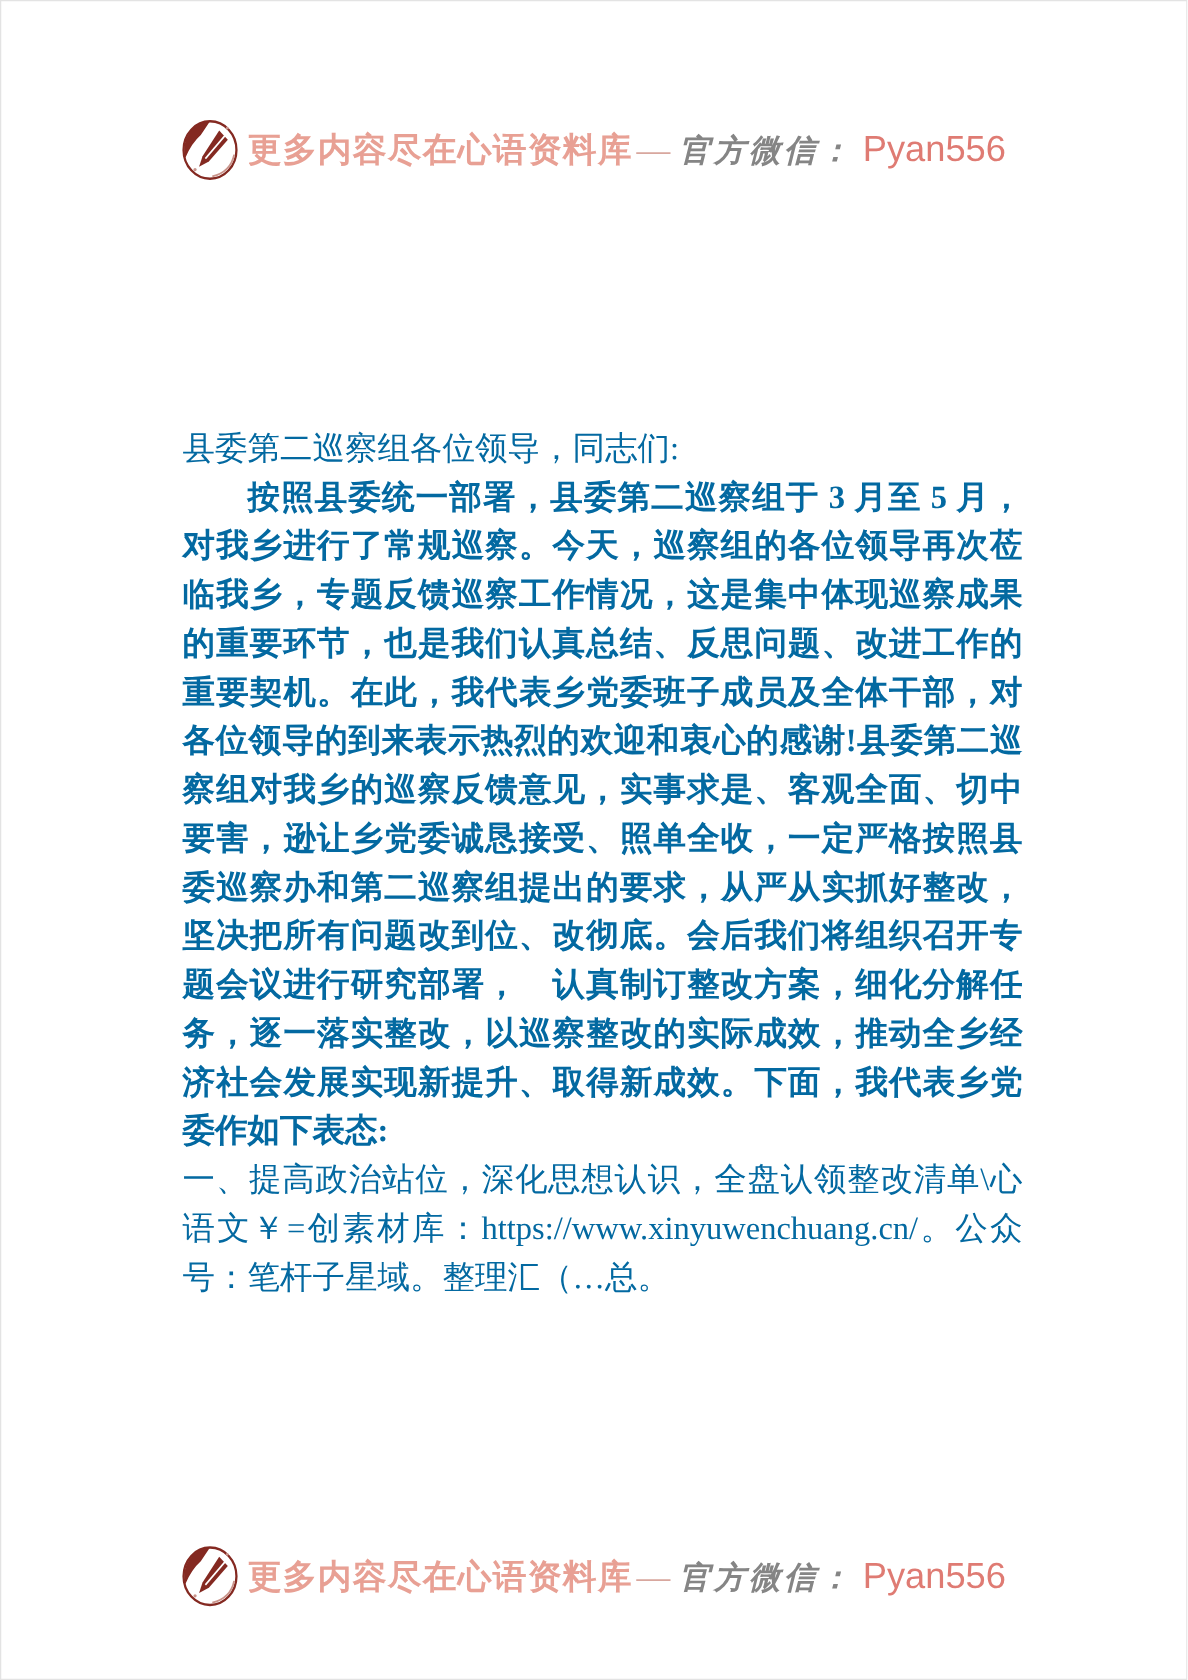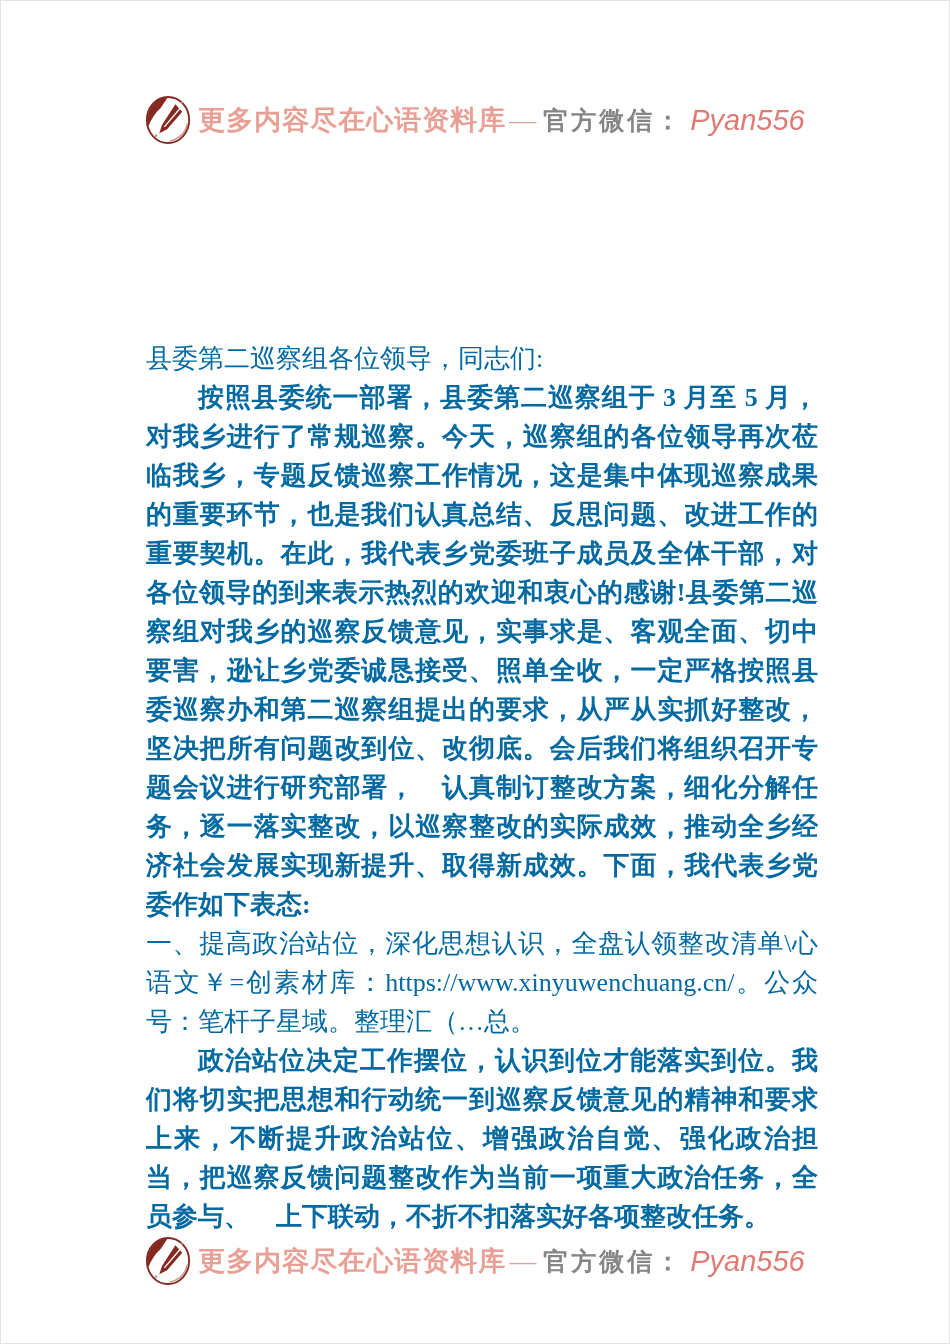"官方微信：" .wm-label { font-style: none -> italic }
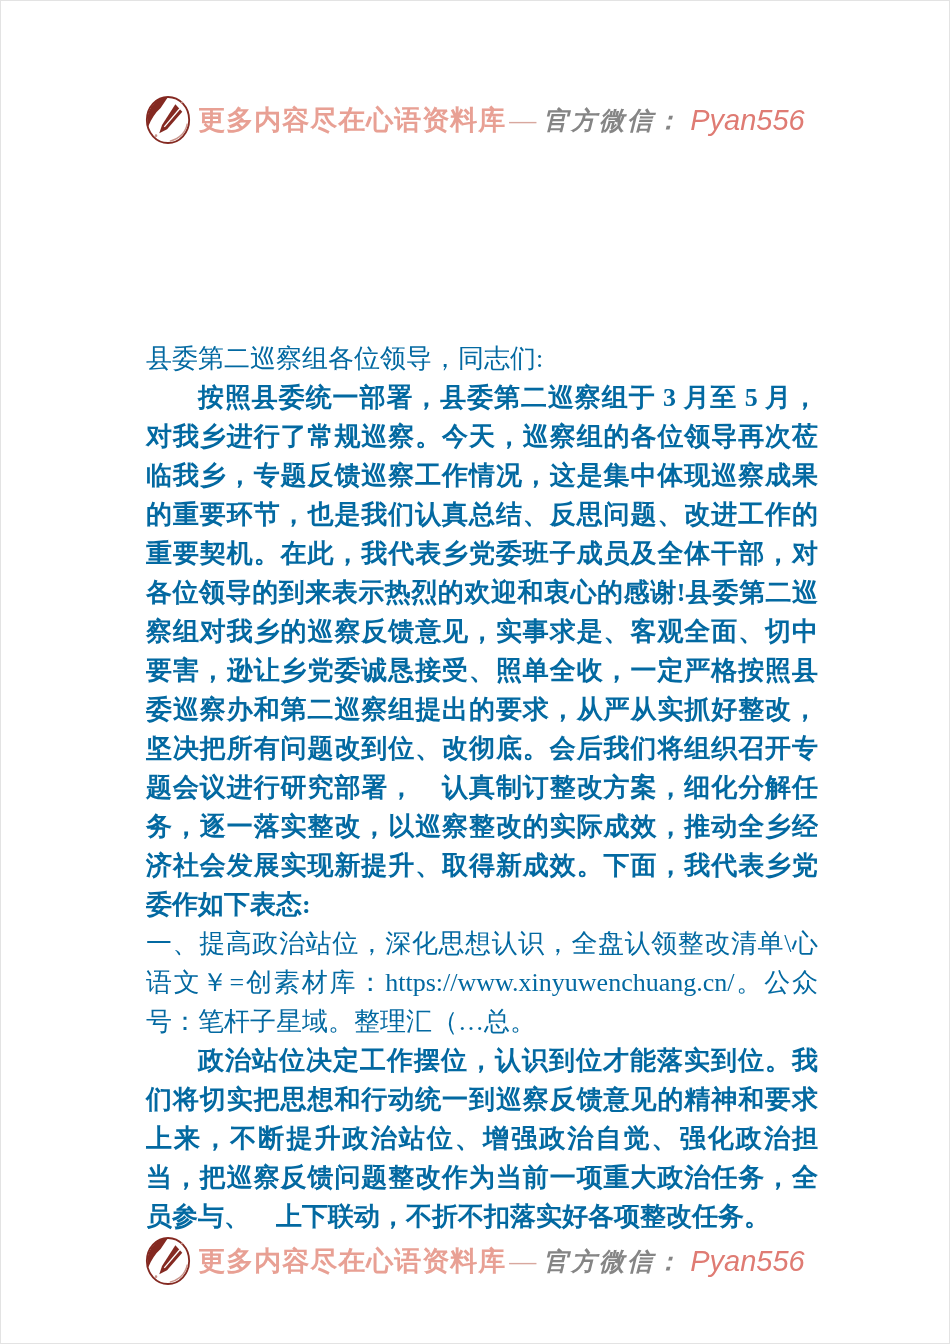"Pyan556" .wm-account { font-style: italic -> none }
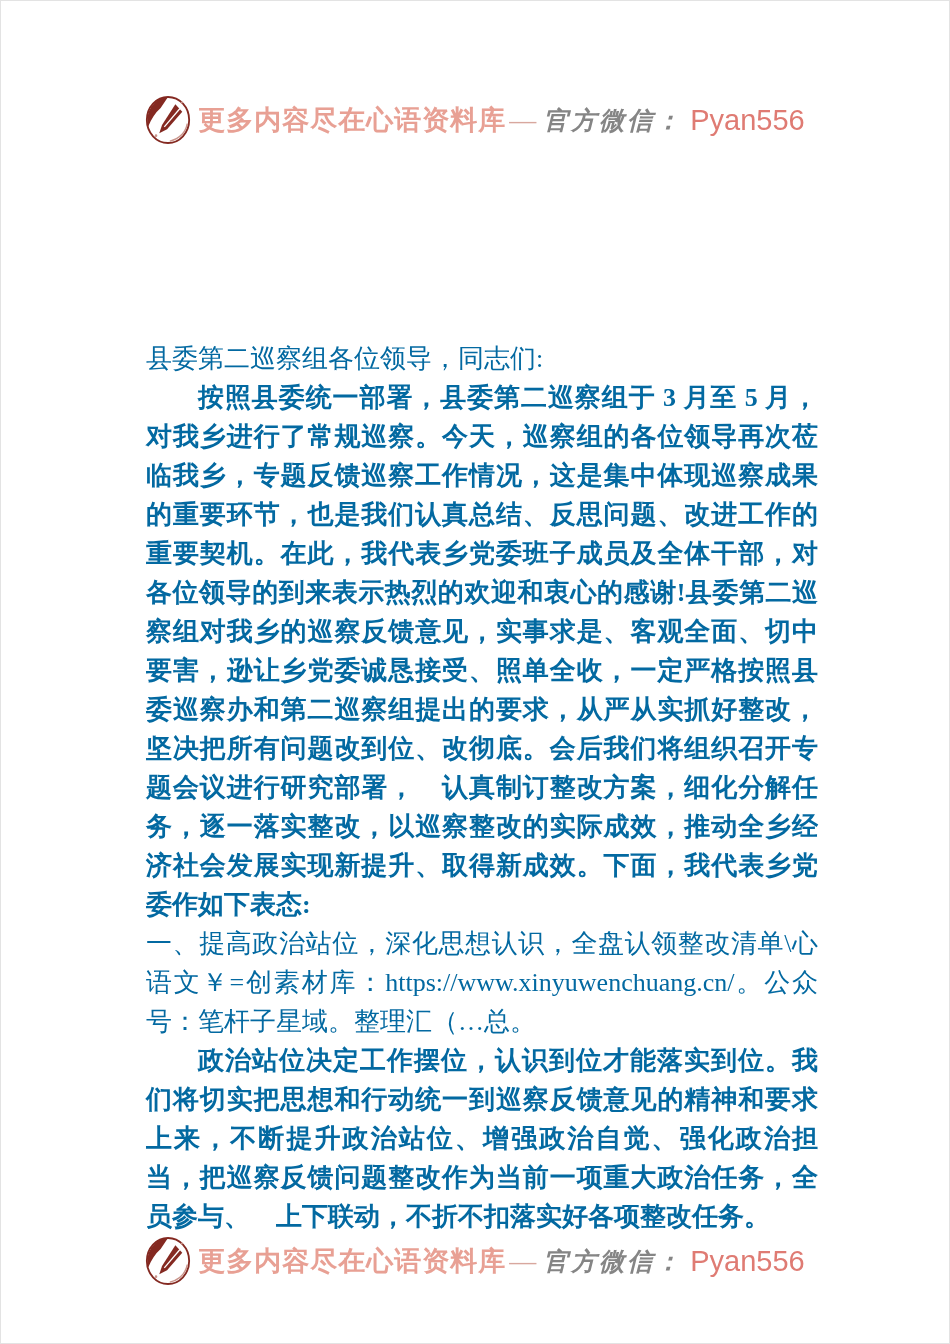"政治站位决定工作摆位，认识到位才能落实到位。我们将切实把思想和行动统一到巡察反馈" p.p-indent { html: <p>政治站位决定工作摆位，认识到位才能落实到位。我们将切实把思想和行动统一到巡察反馈意见的精神和要求上来，不断提升政治站位、增强政治自觉、强化政治担当，把巡察反馈问题整改作为当前一项重大政治任务，全员参与、 上下联动，不折不扣落实好各项整改任务。</p> -> none }
